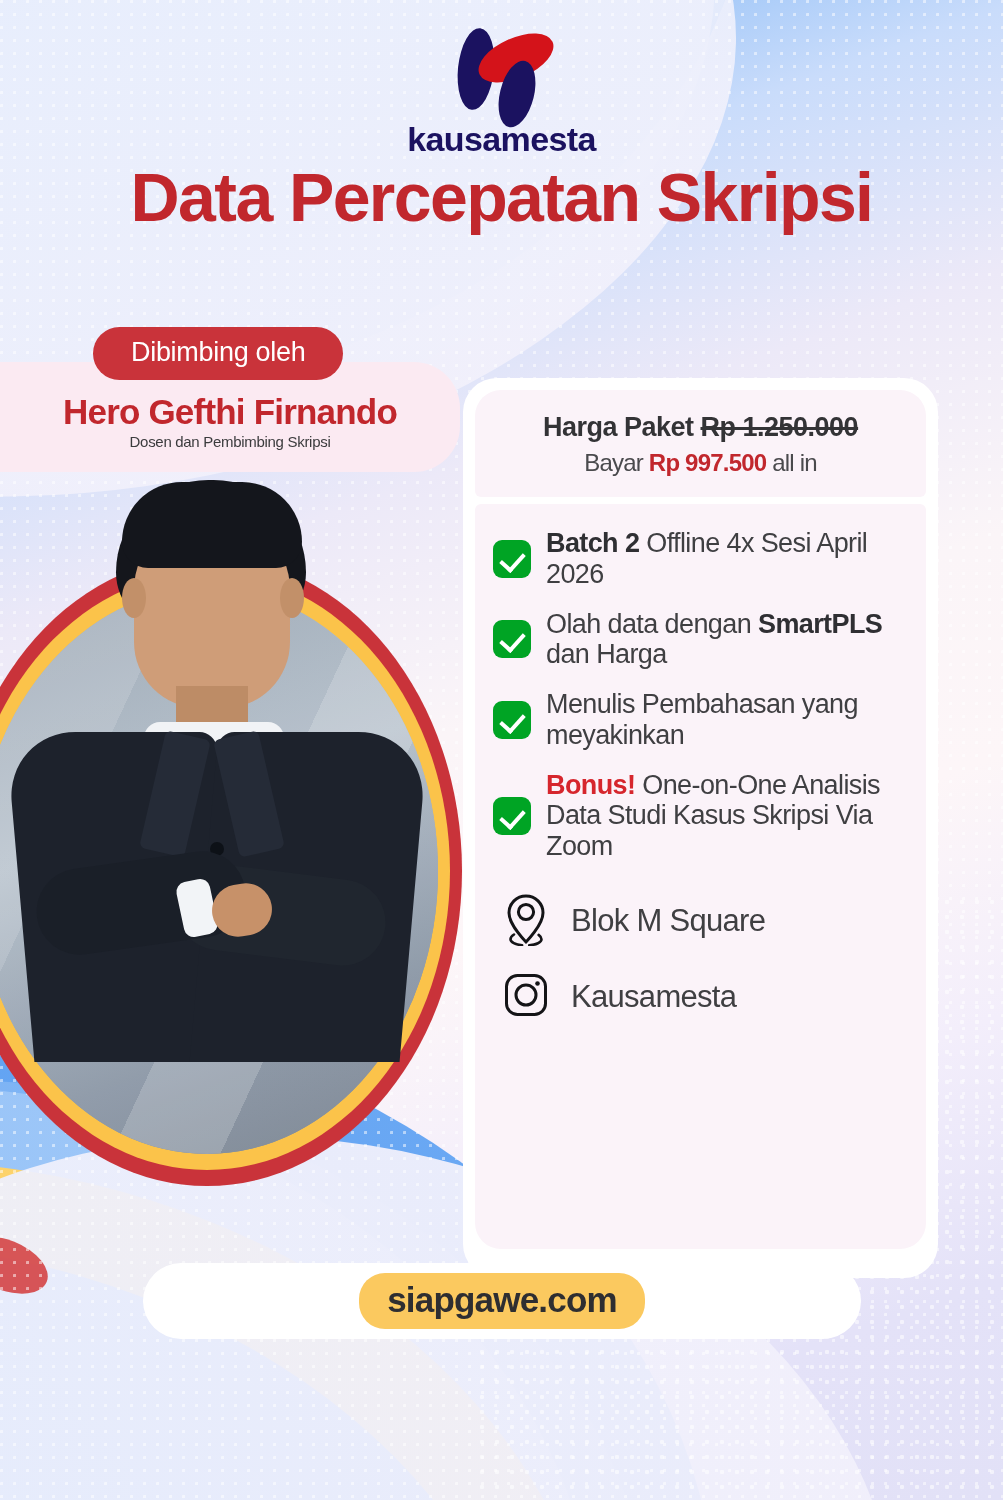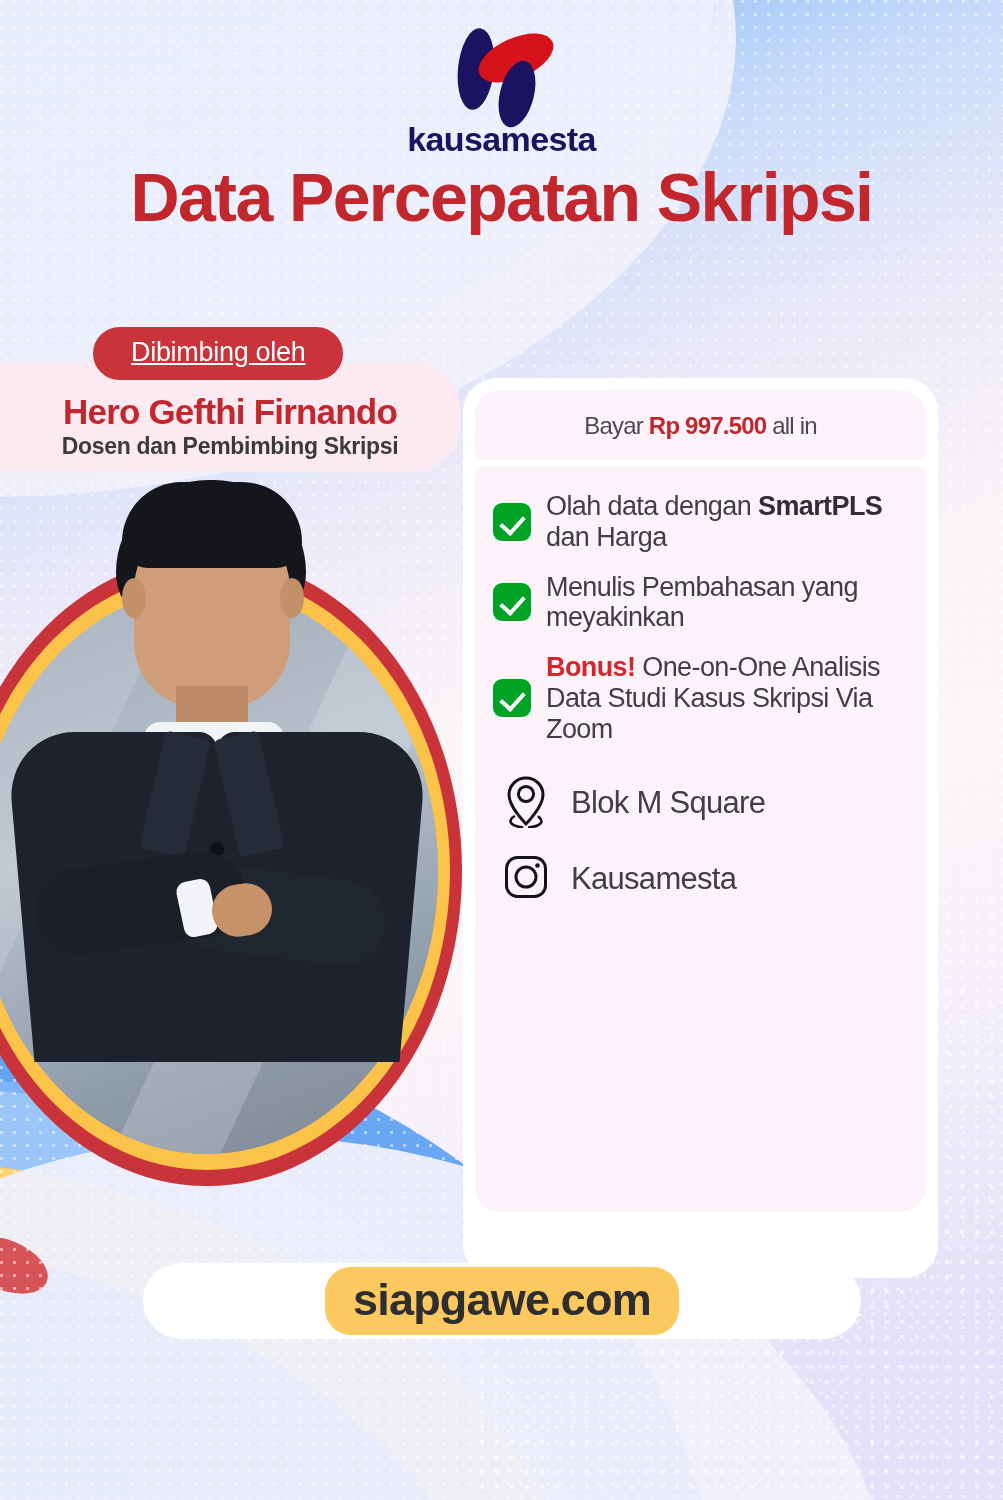"Dibimbing oleh" .mentor-badge { text-decoration: underline -> none }
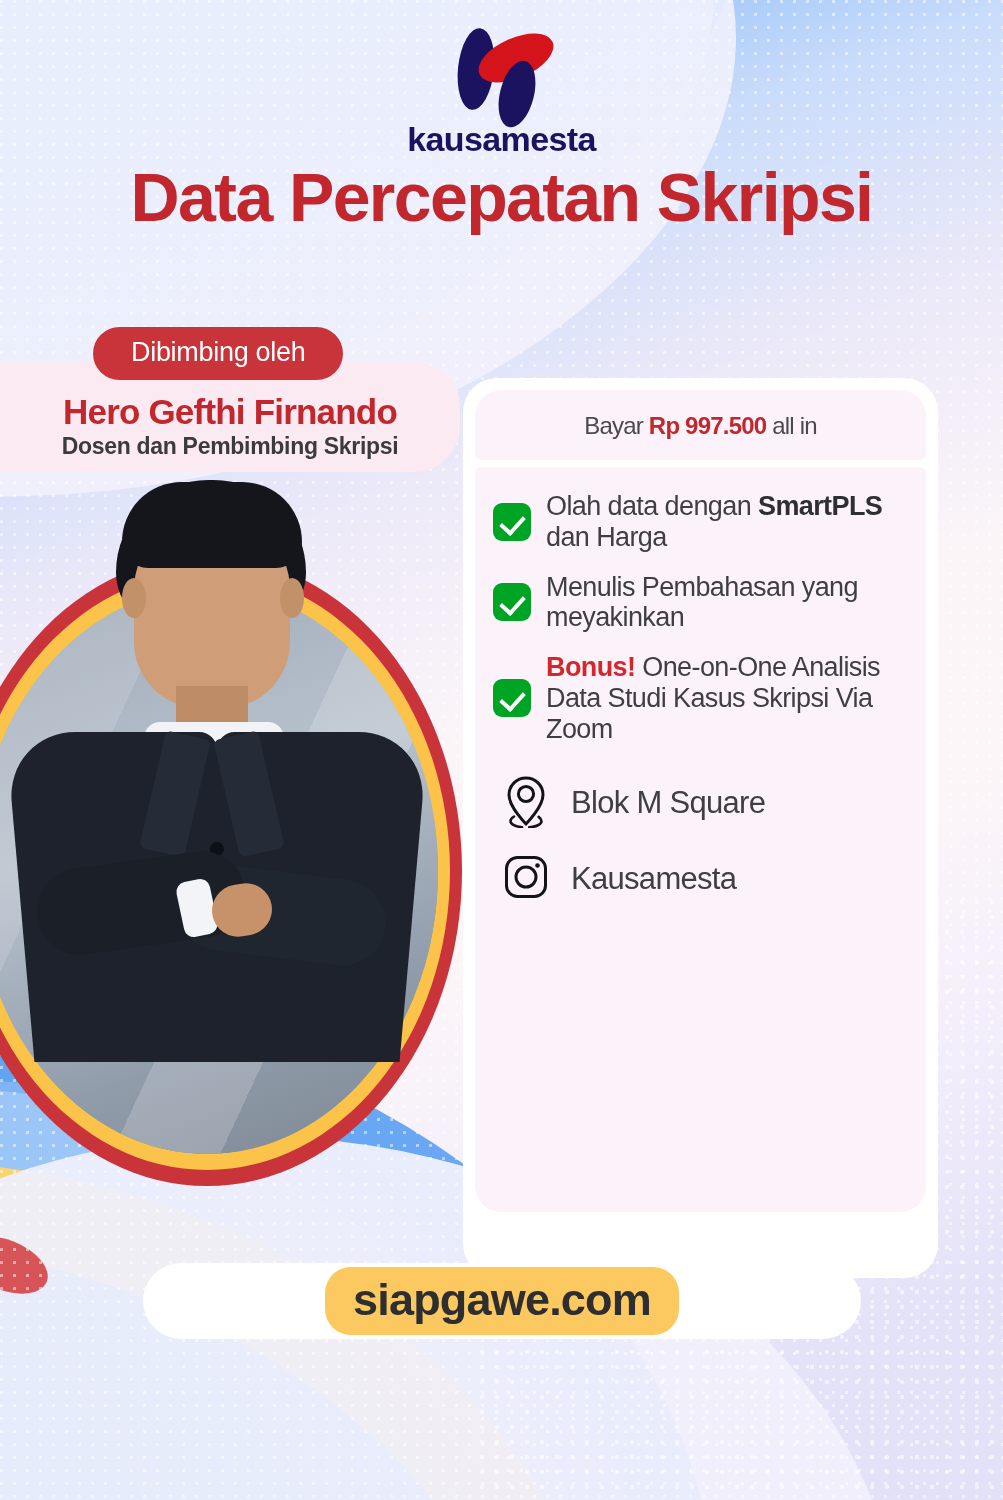"Dosen dan Pembimbing Skripsi" .mentor-role { font-size: 23px -> 15px; font-weight: 700 -> 400 }
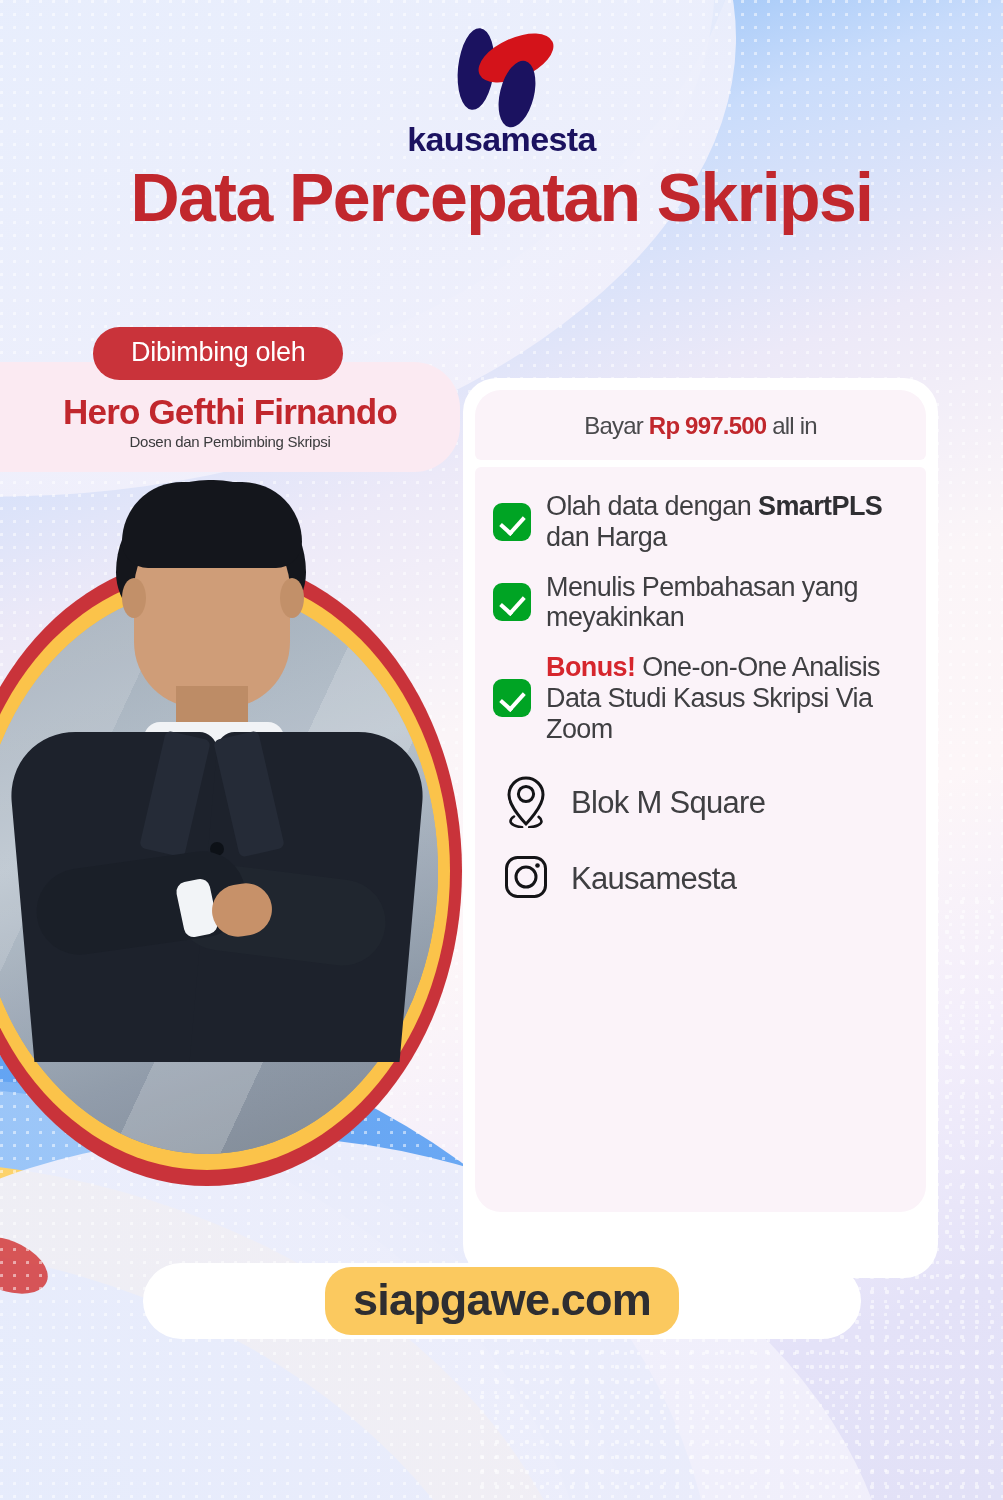"Harga Paket Rp 1.250.000" div.price-line1 { html: none -> <div> <span>Harga Paket</span> <span>Rp 1.250.000</span> </div> }
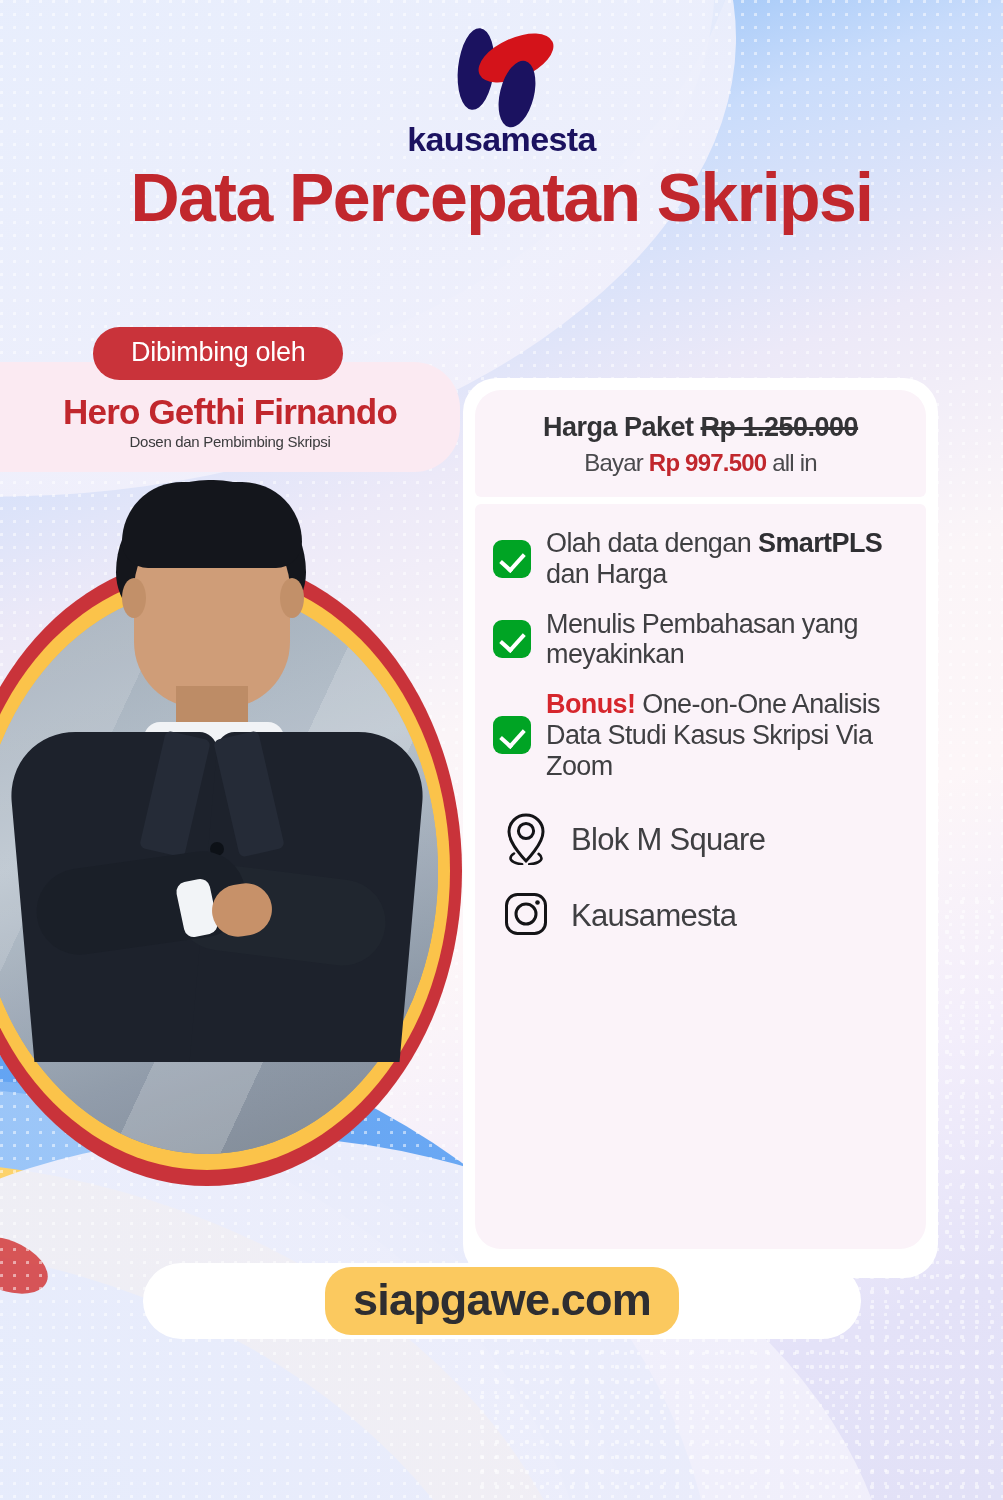"Batch 2 Offline 4x Sesi" div.feat { html: none -> <div> <span></span> <span><b>Batch 2</b><span> Offline 4x Sesi April 2026</span></span> </div> }
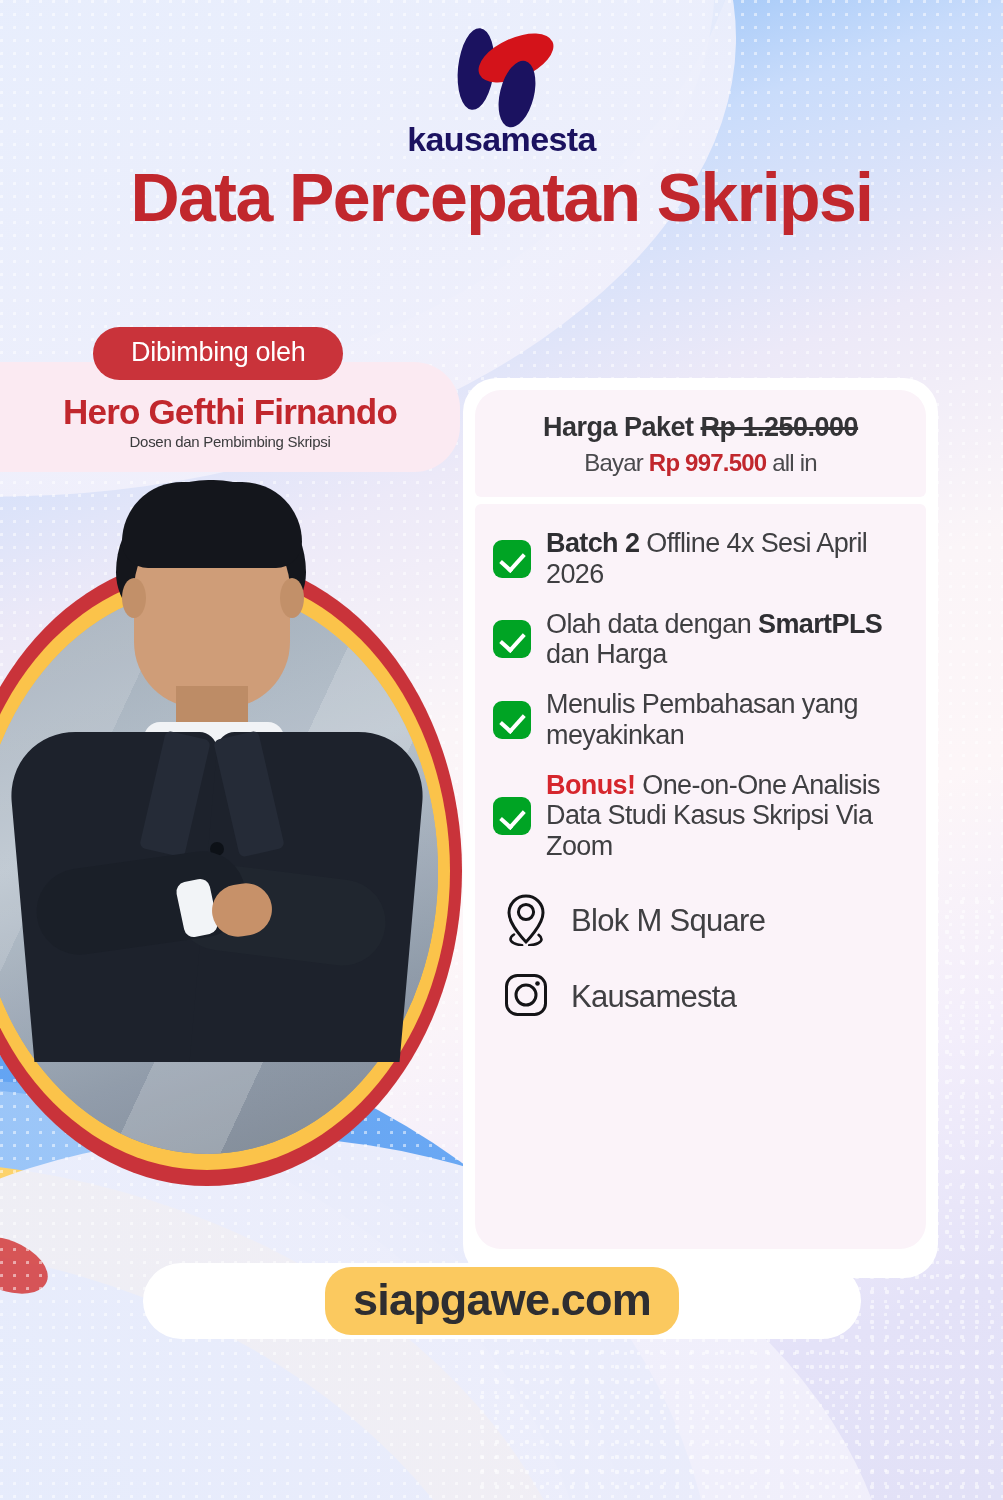"siapgawe.com" .cta-pill { font-size: 45px -> 35px }
